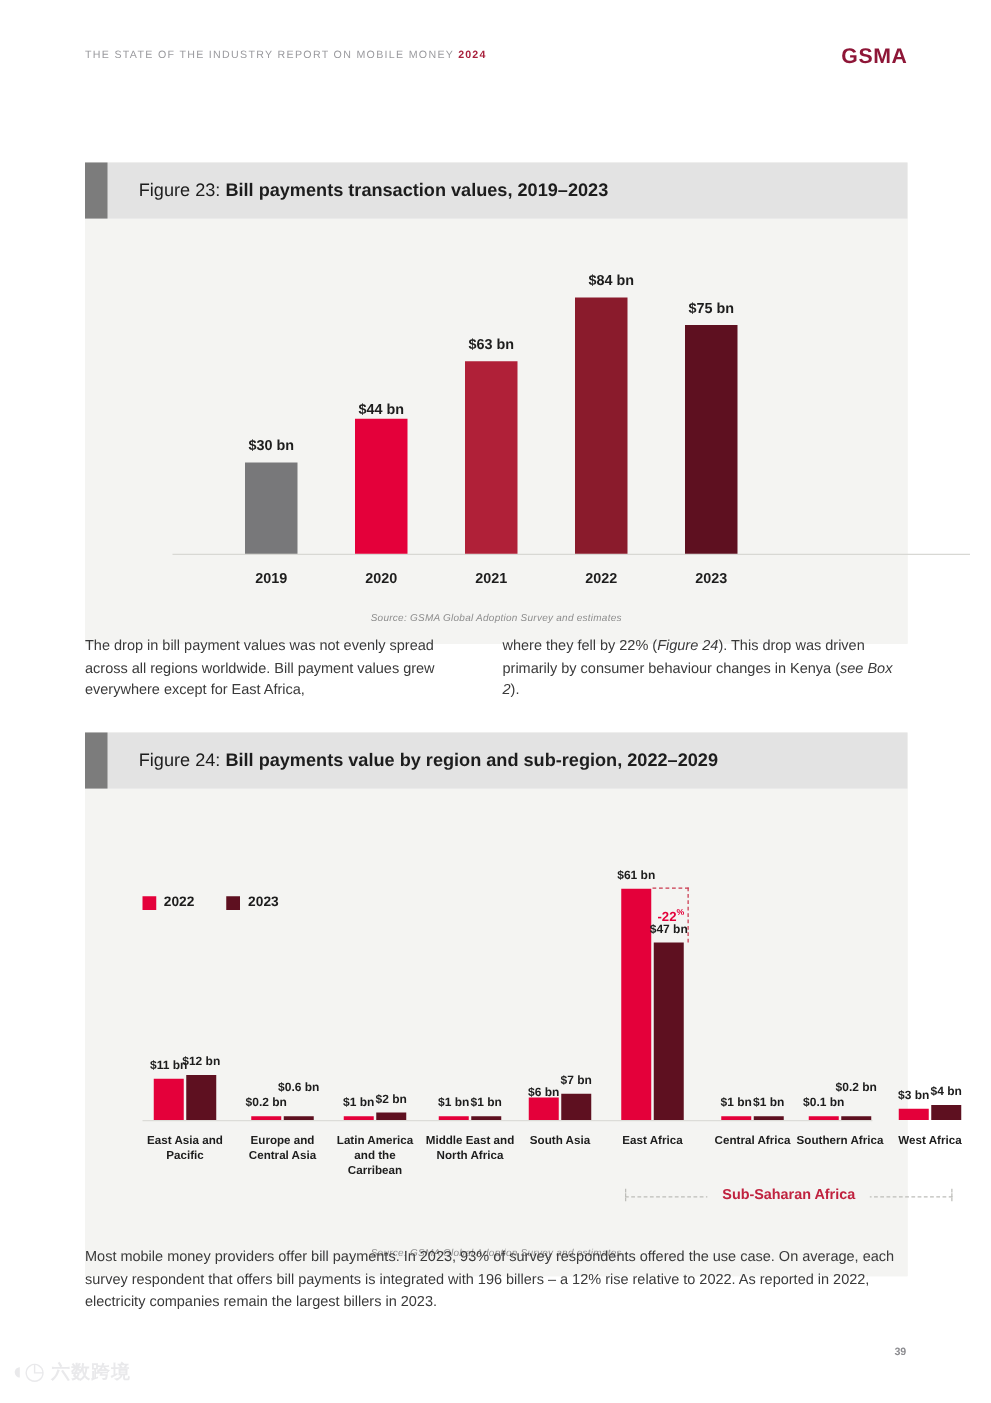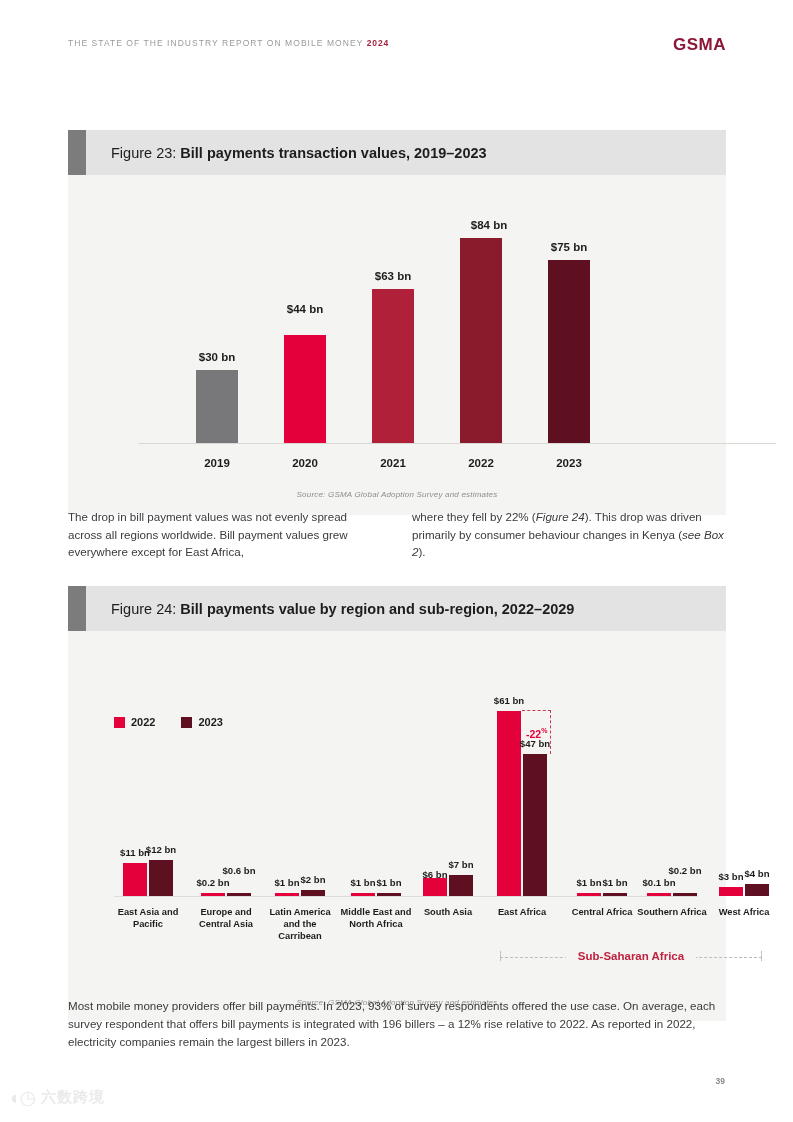"$44 bn" div.vlab { bottom: 128px -> 109px }
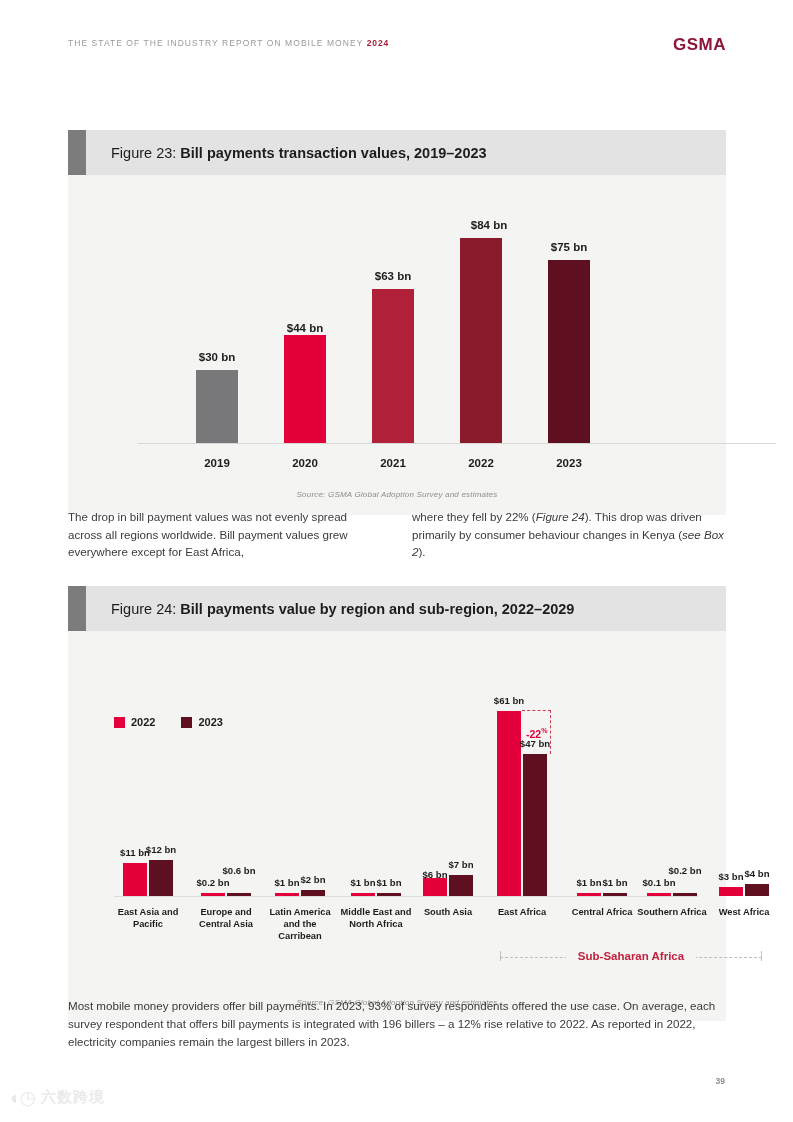"The drop in bill payment" .para2col { gap: 30px -> 20px }
